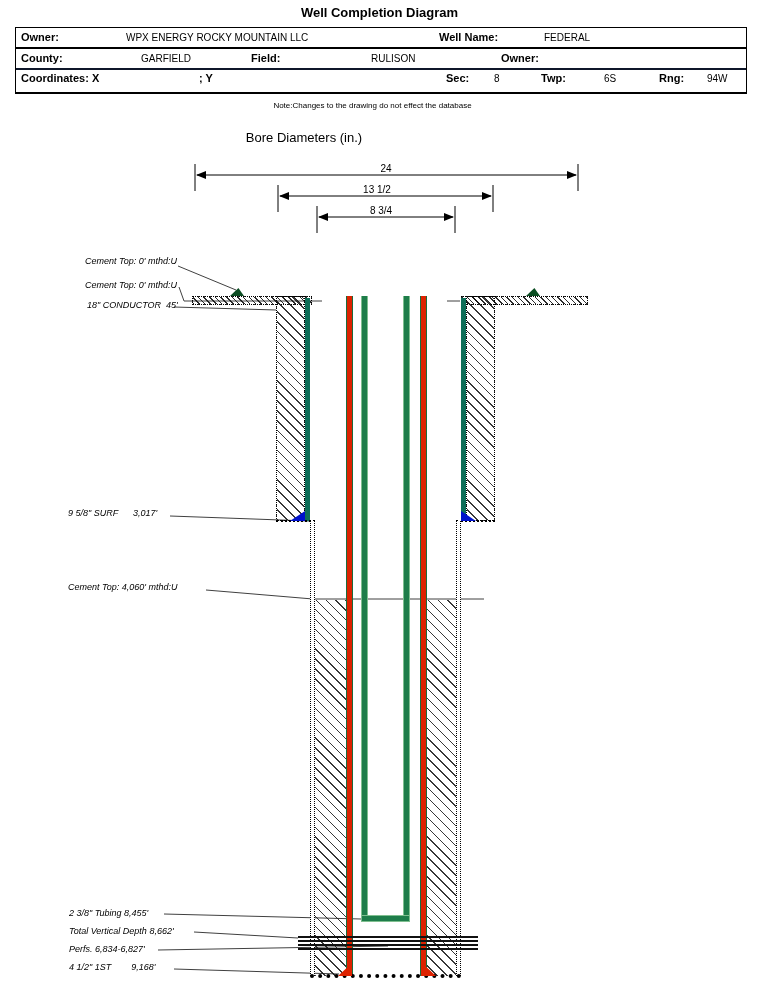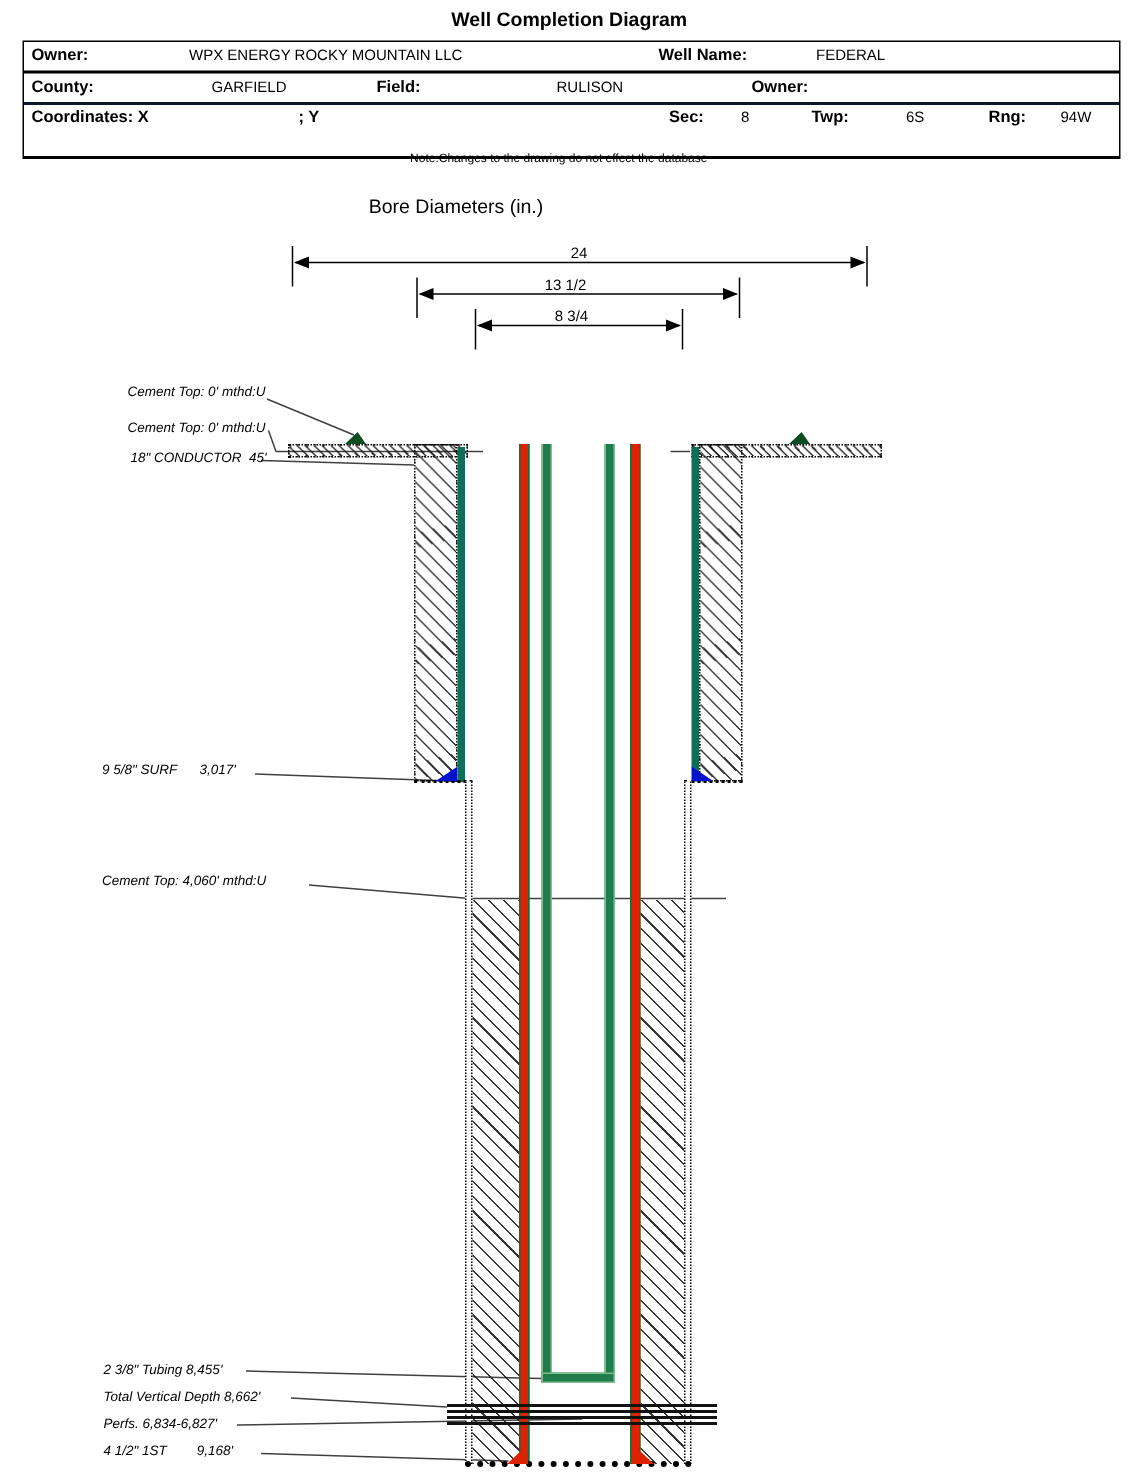"Coordinates: X" .row4 { height: 34px -> 22px }
